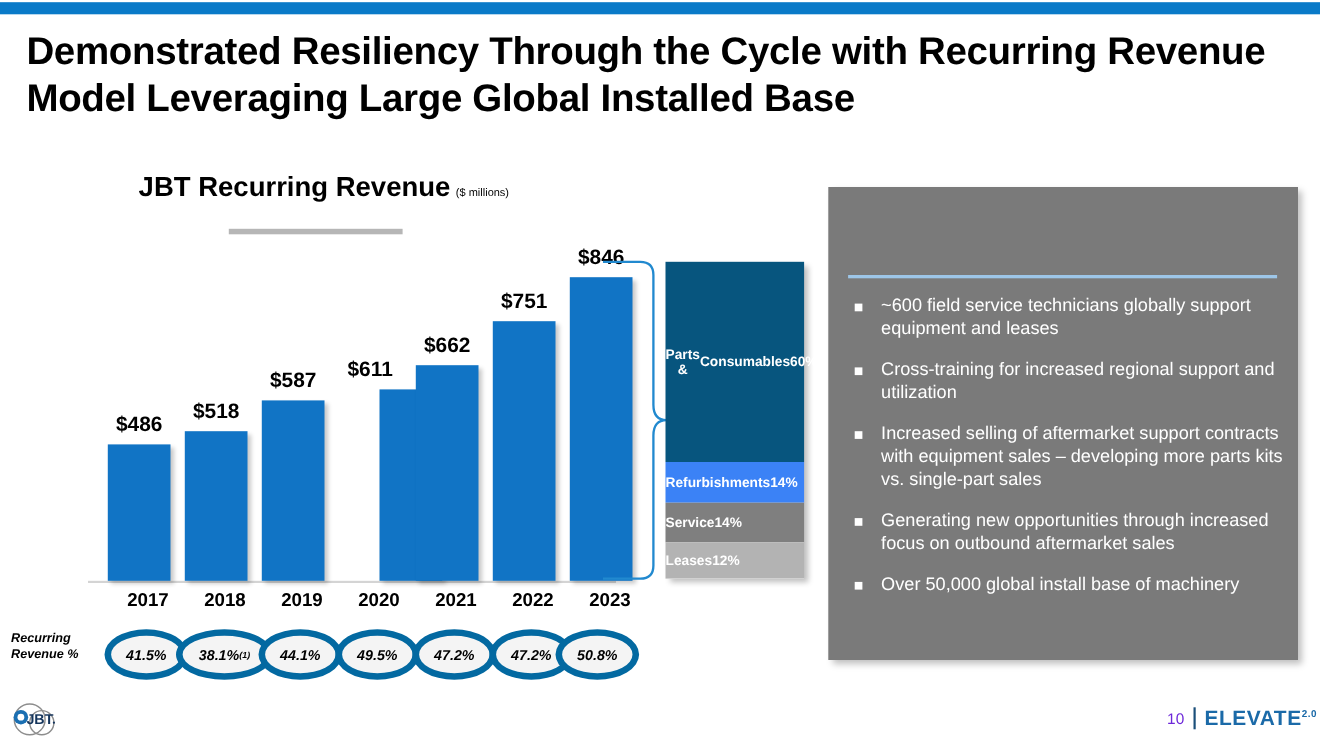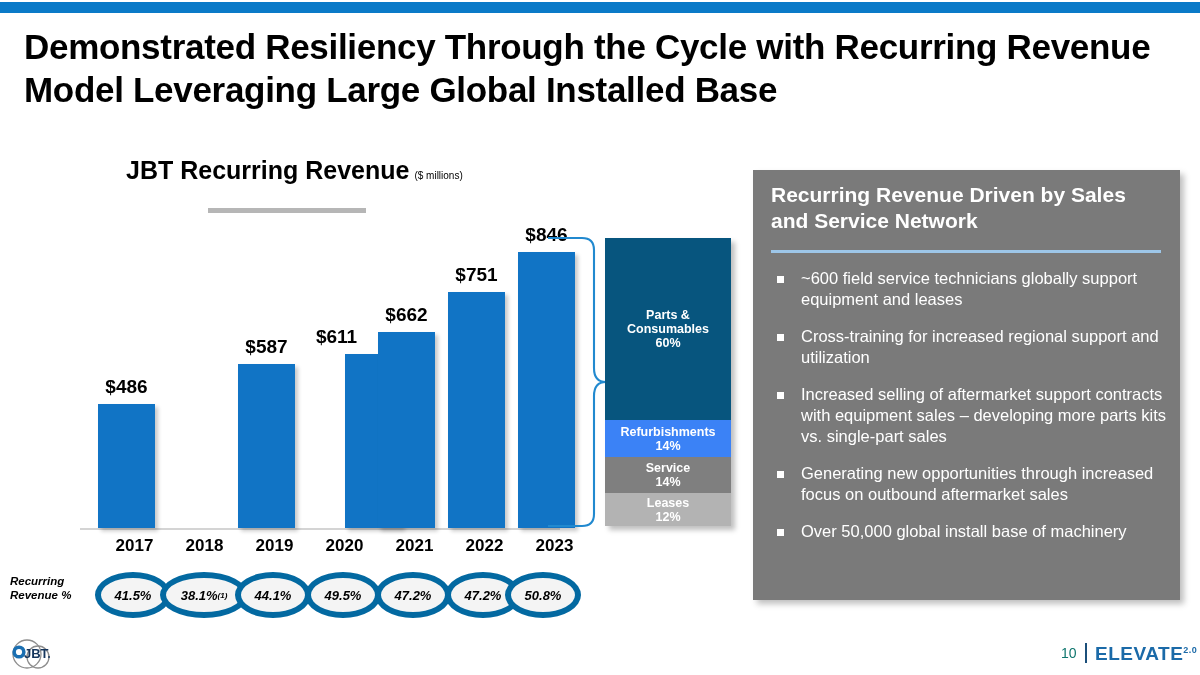"Recurring Revenue Driven by Sales" div.panel-title { html: <div>Recurring Revenue Driven by Sales and Service Network</div> -> none }
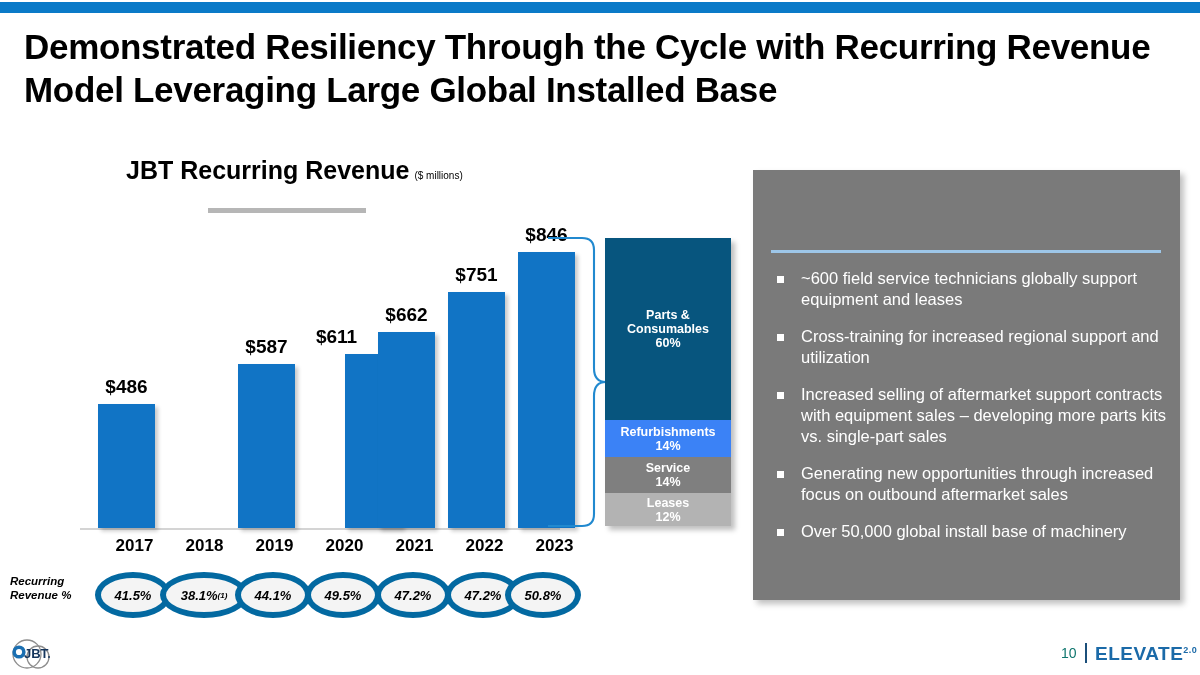"Parts &" .seg { flex-direction: column -> row; justify-content: center -> flex-start }
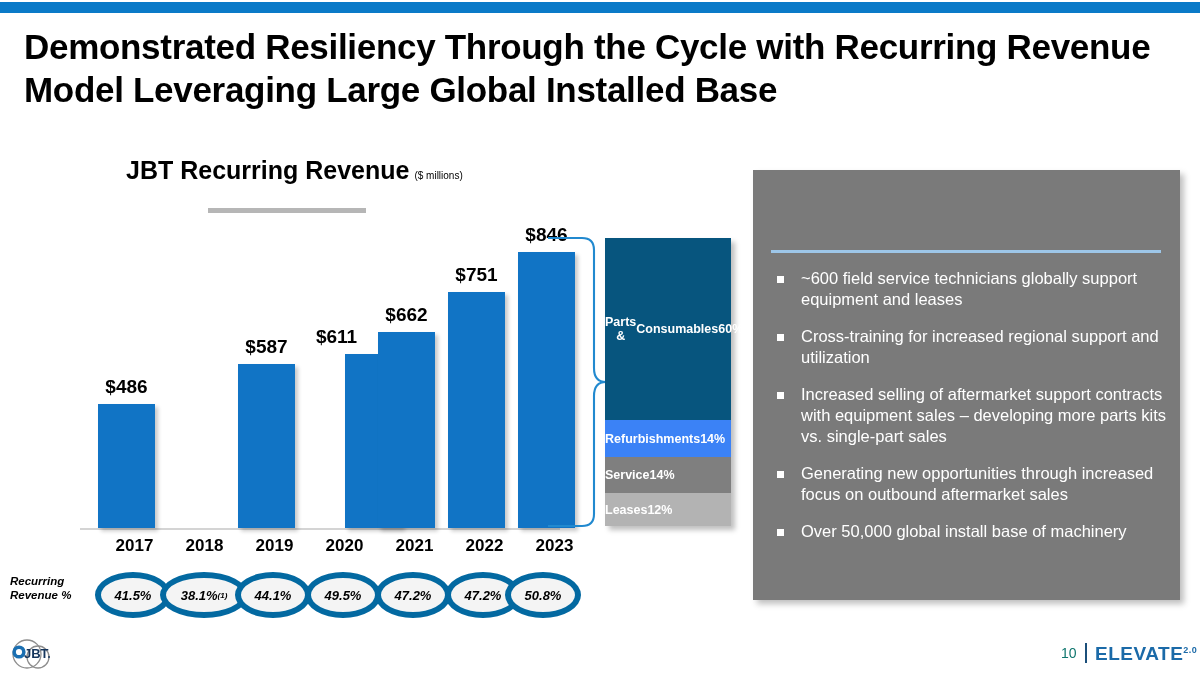"$518" div.bar-col { html: none -> <div> <div>$518</div> <div></div> </div> }
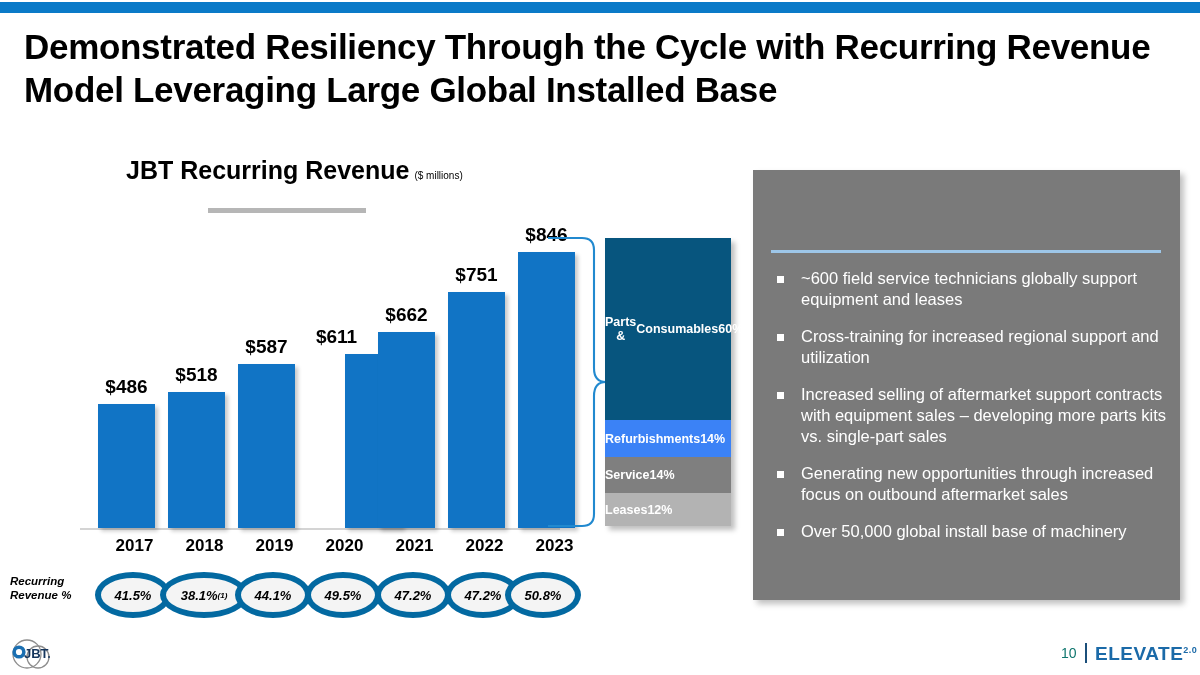"10" .page-num { color: #0f766e -> #6d28d9 }
